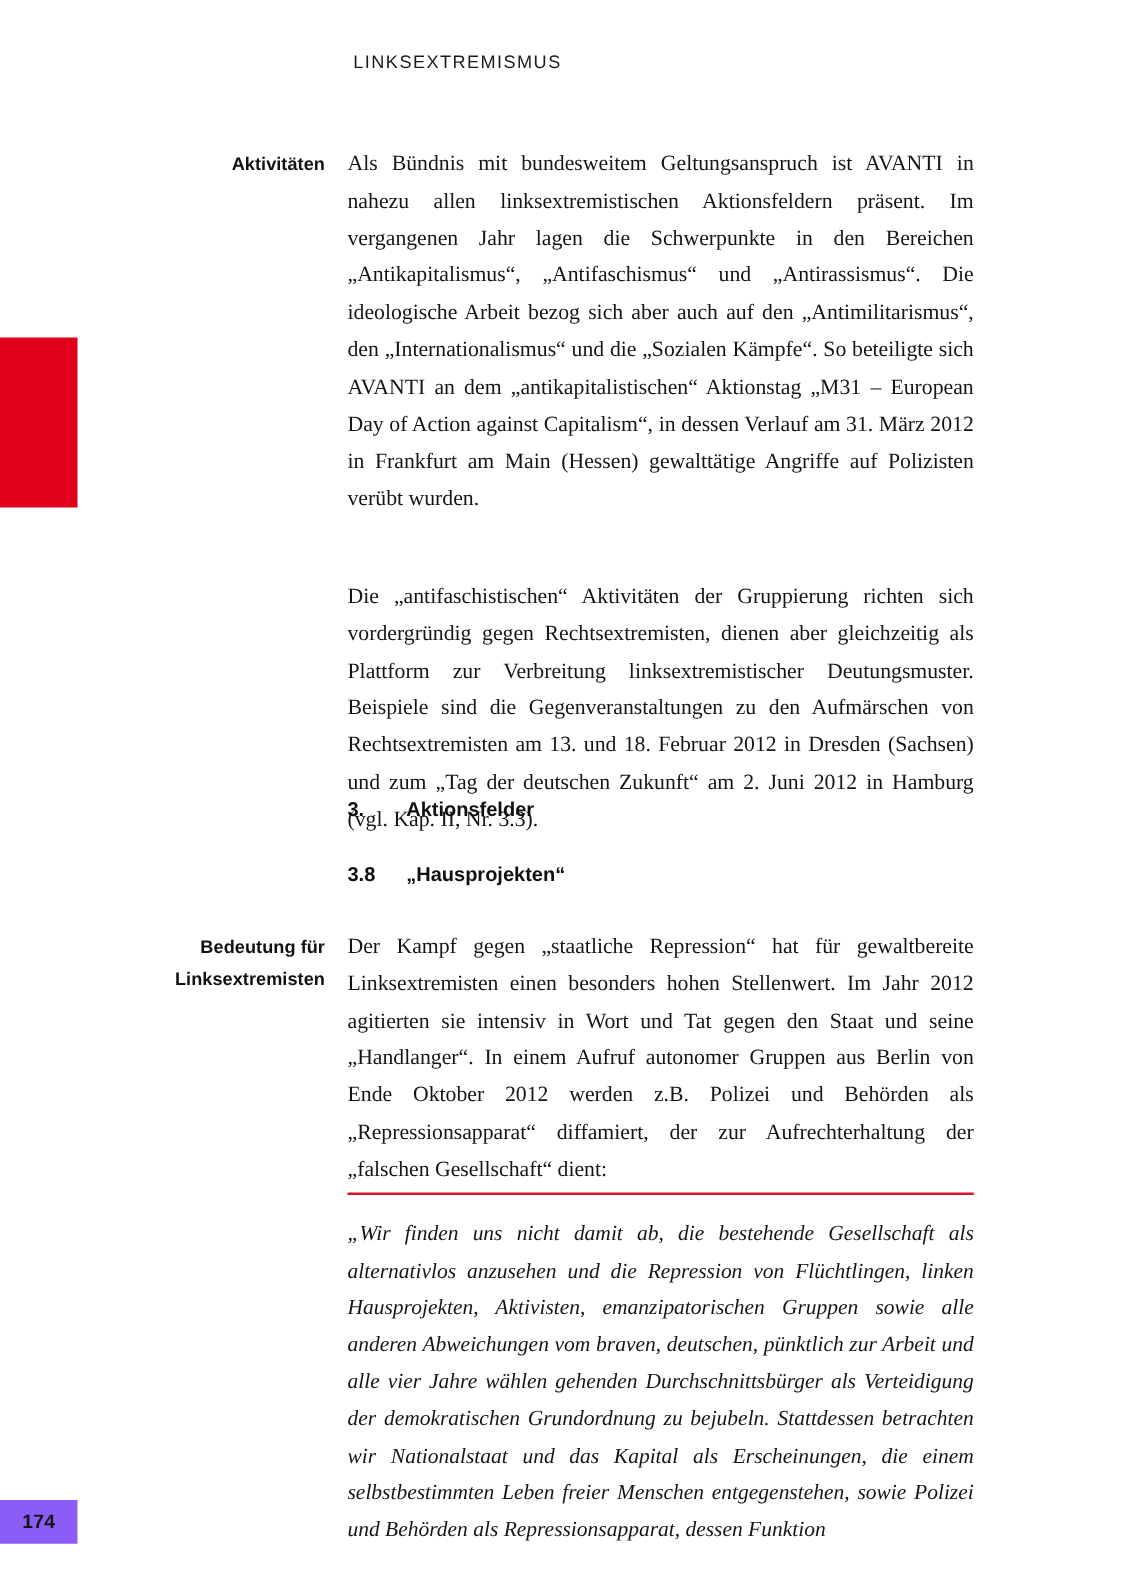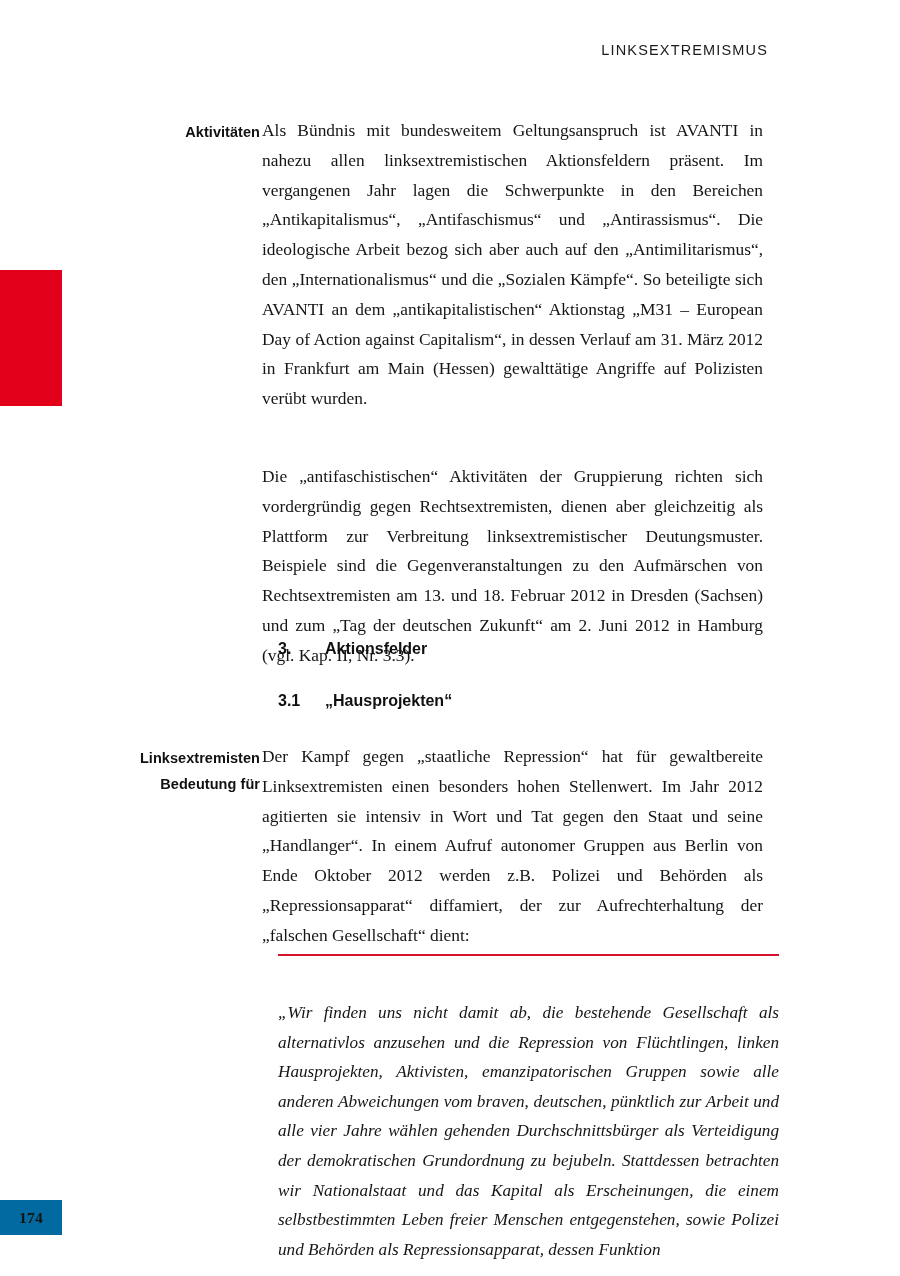"LINKSEXTREMISMUS" .running-head { margin-left: 36px -> none; text-align: right -> center }
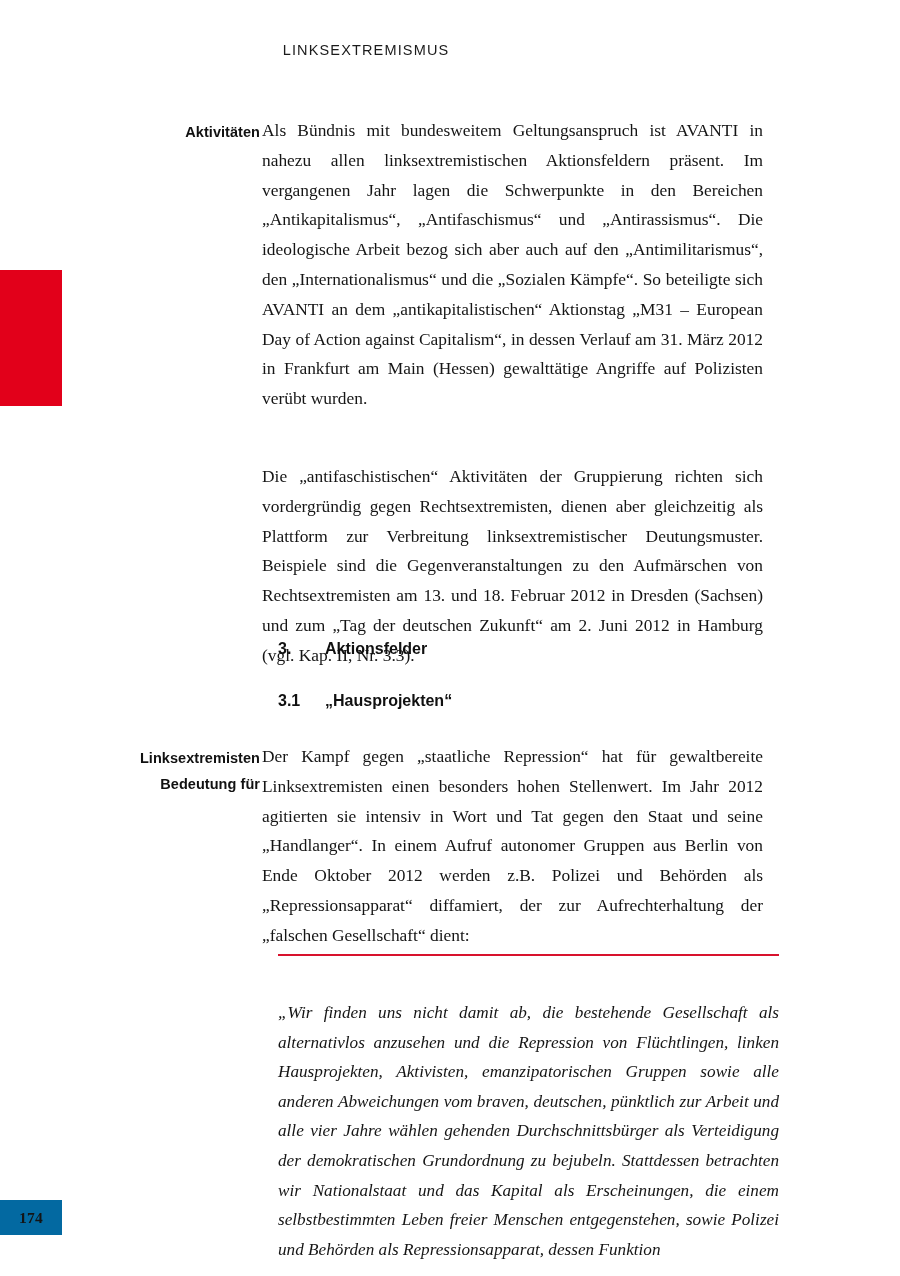"Als Bündnis mit bundesweitem" .column { left: 200px -> 216px }
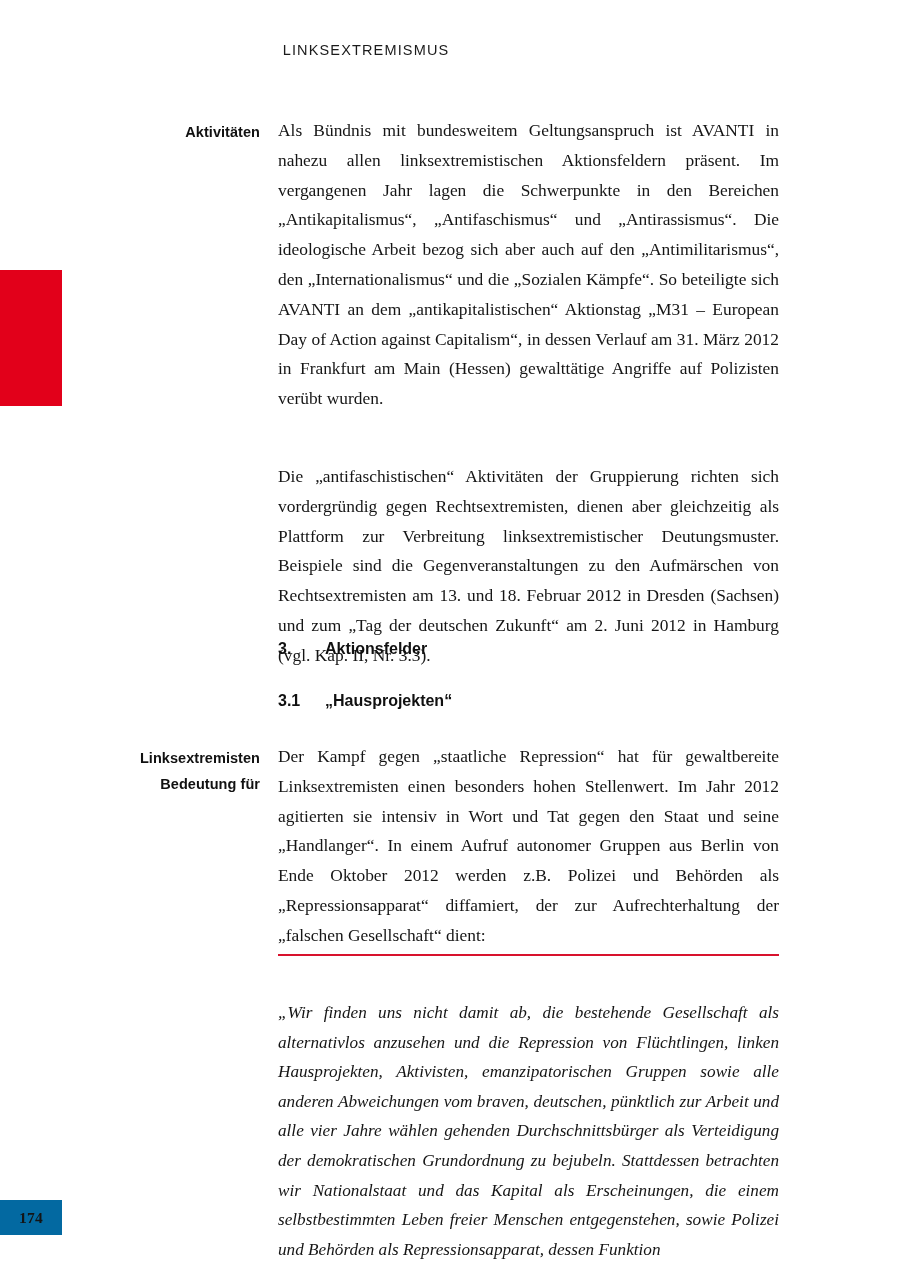"3.1" span.num { text: 3.1 -> 3.8 }
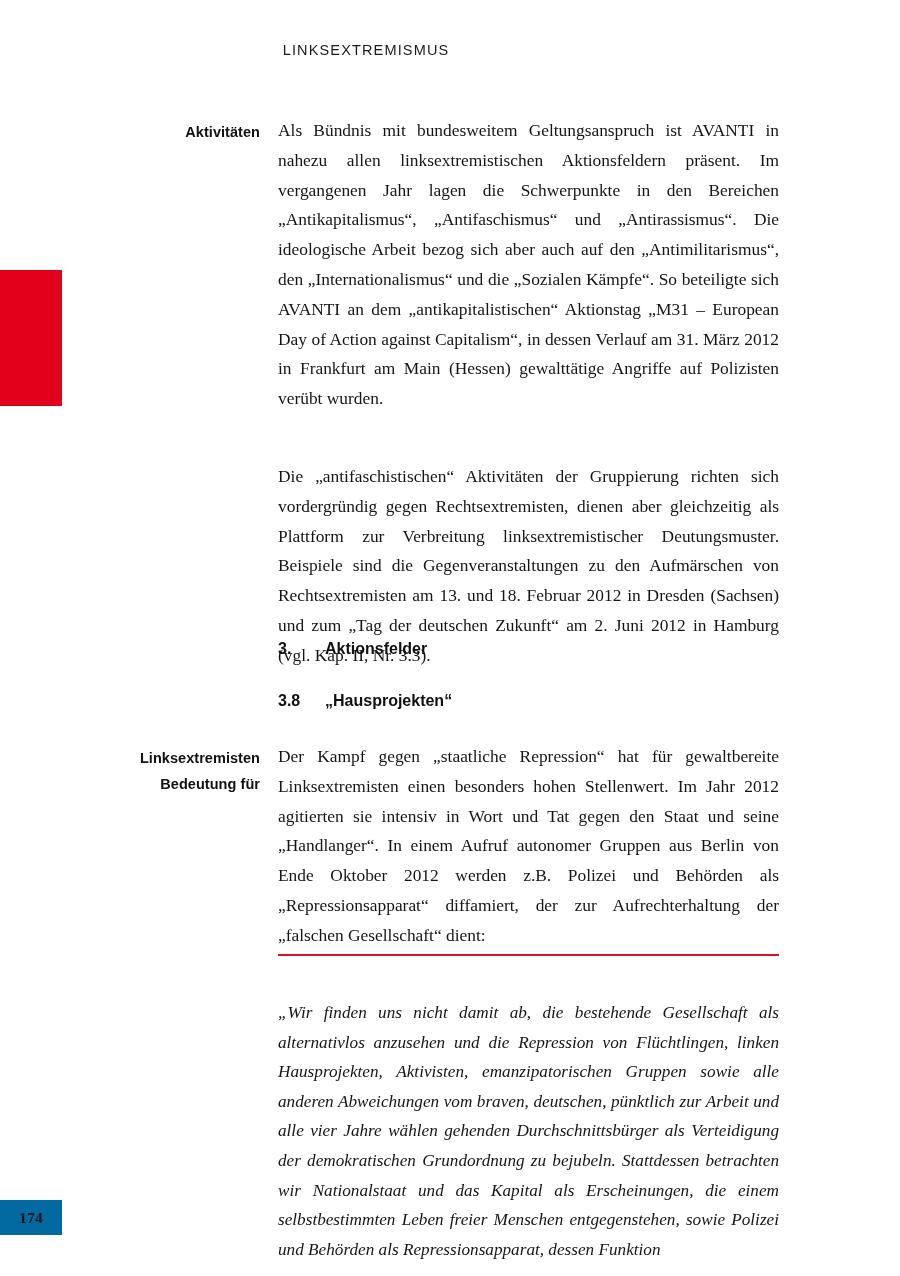"Linksextremisten" div { order: before "Bedeutung für" -> after "Bedeutung für" }
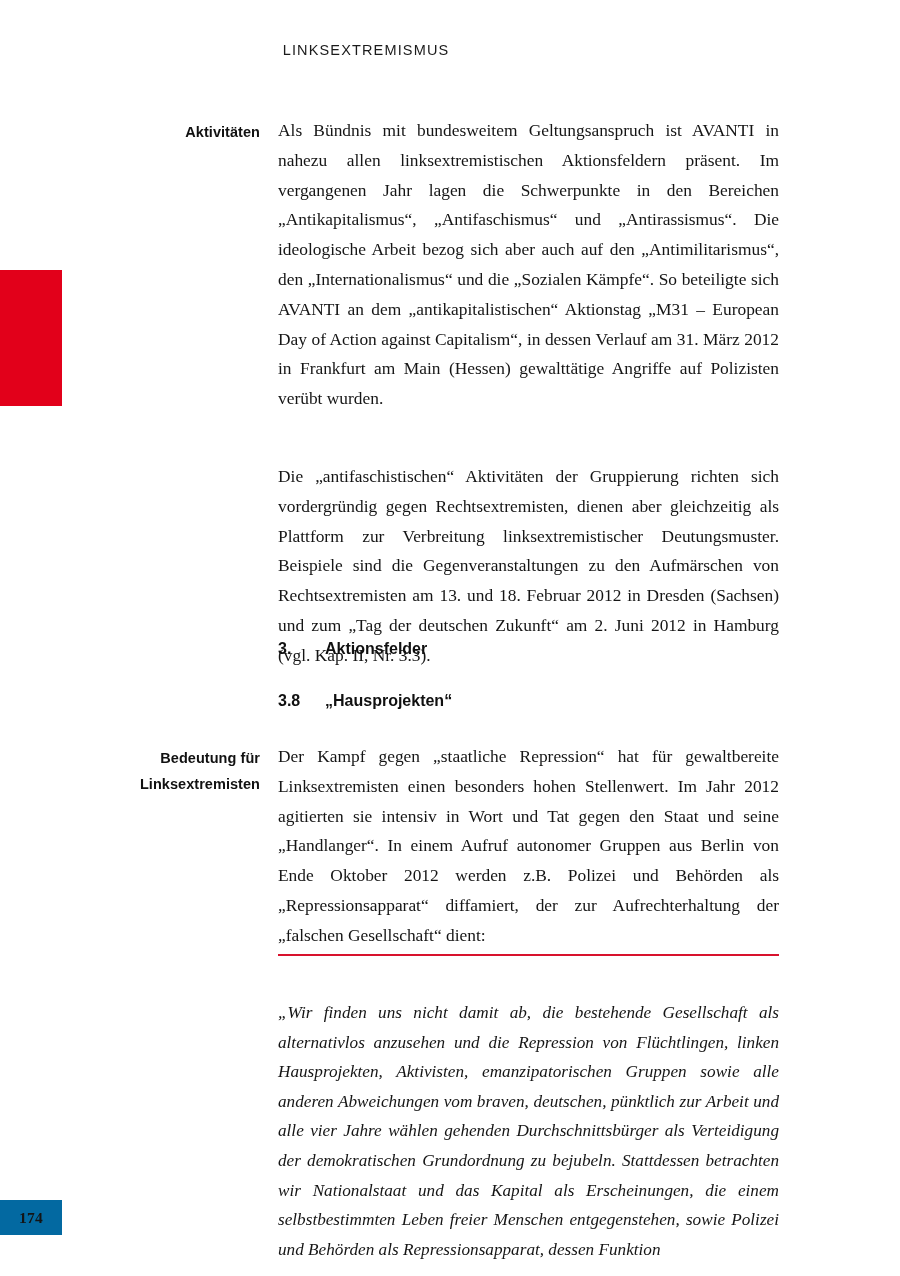"„Wir finden uns nicht damit" div.quote { margin-top: 26px -> none }
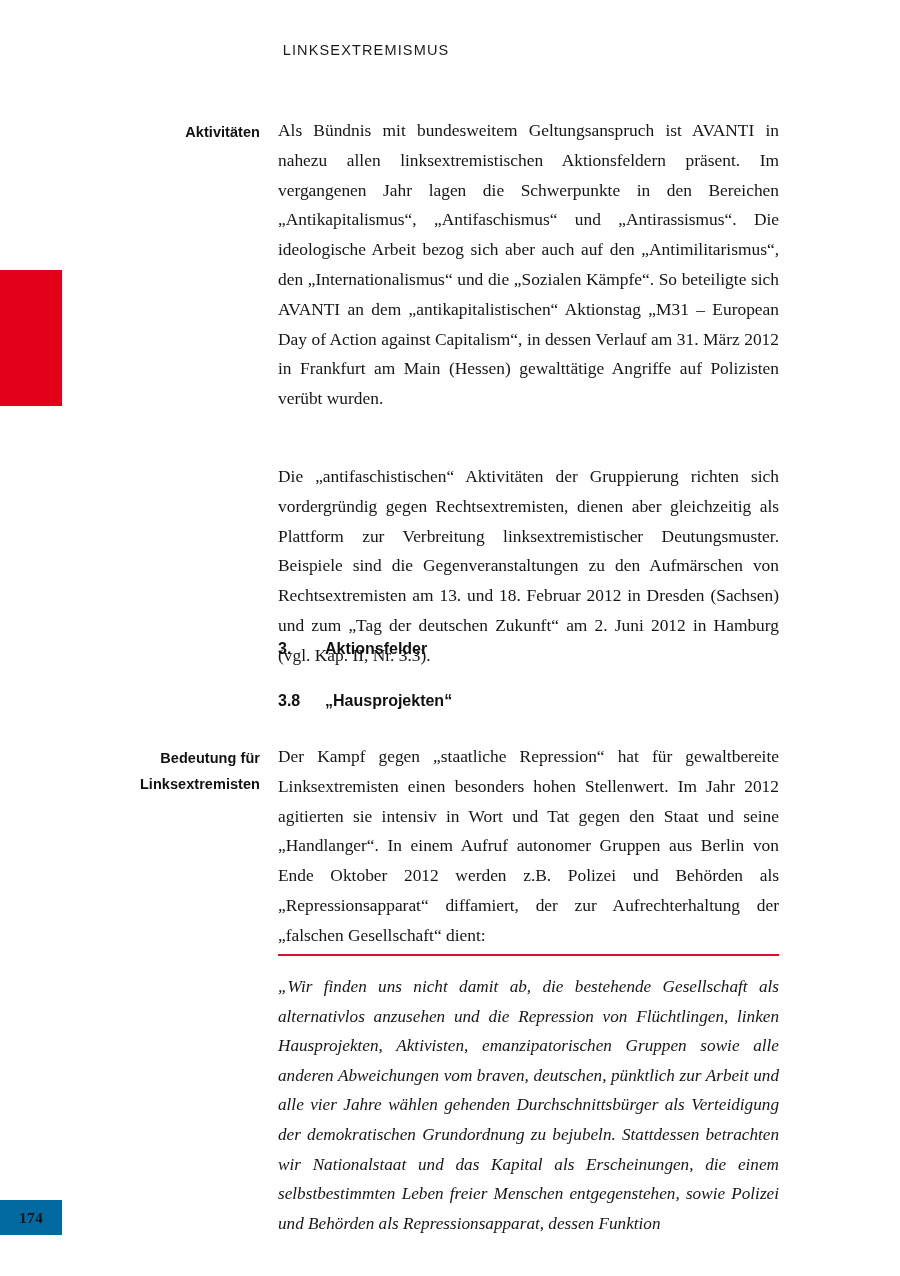"174" .folio { background: #0369a1 -> #8b5cf6; font-family: Liberation Serif, serif -> Liberation Sans, sans-serif }
